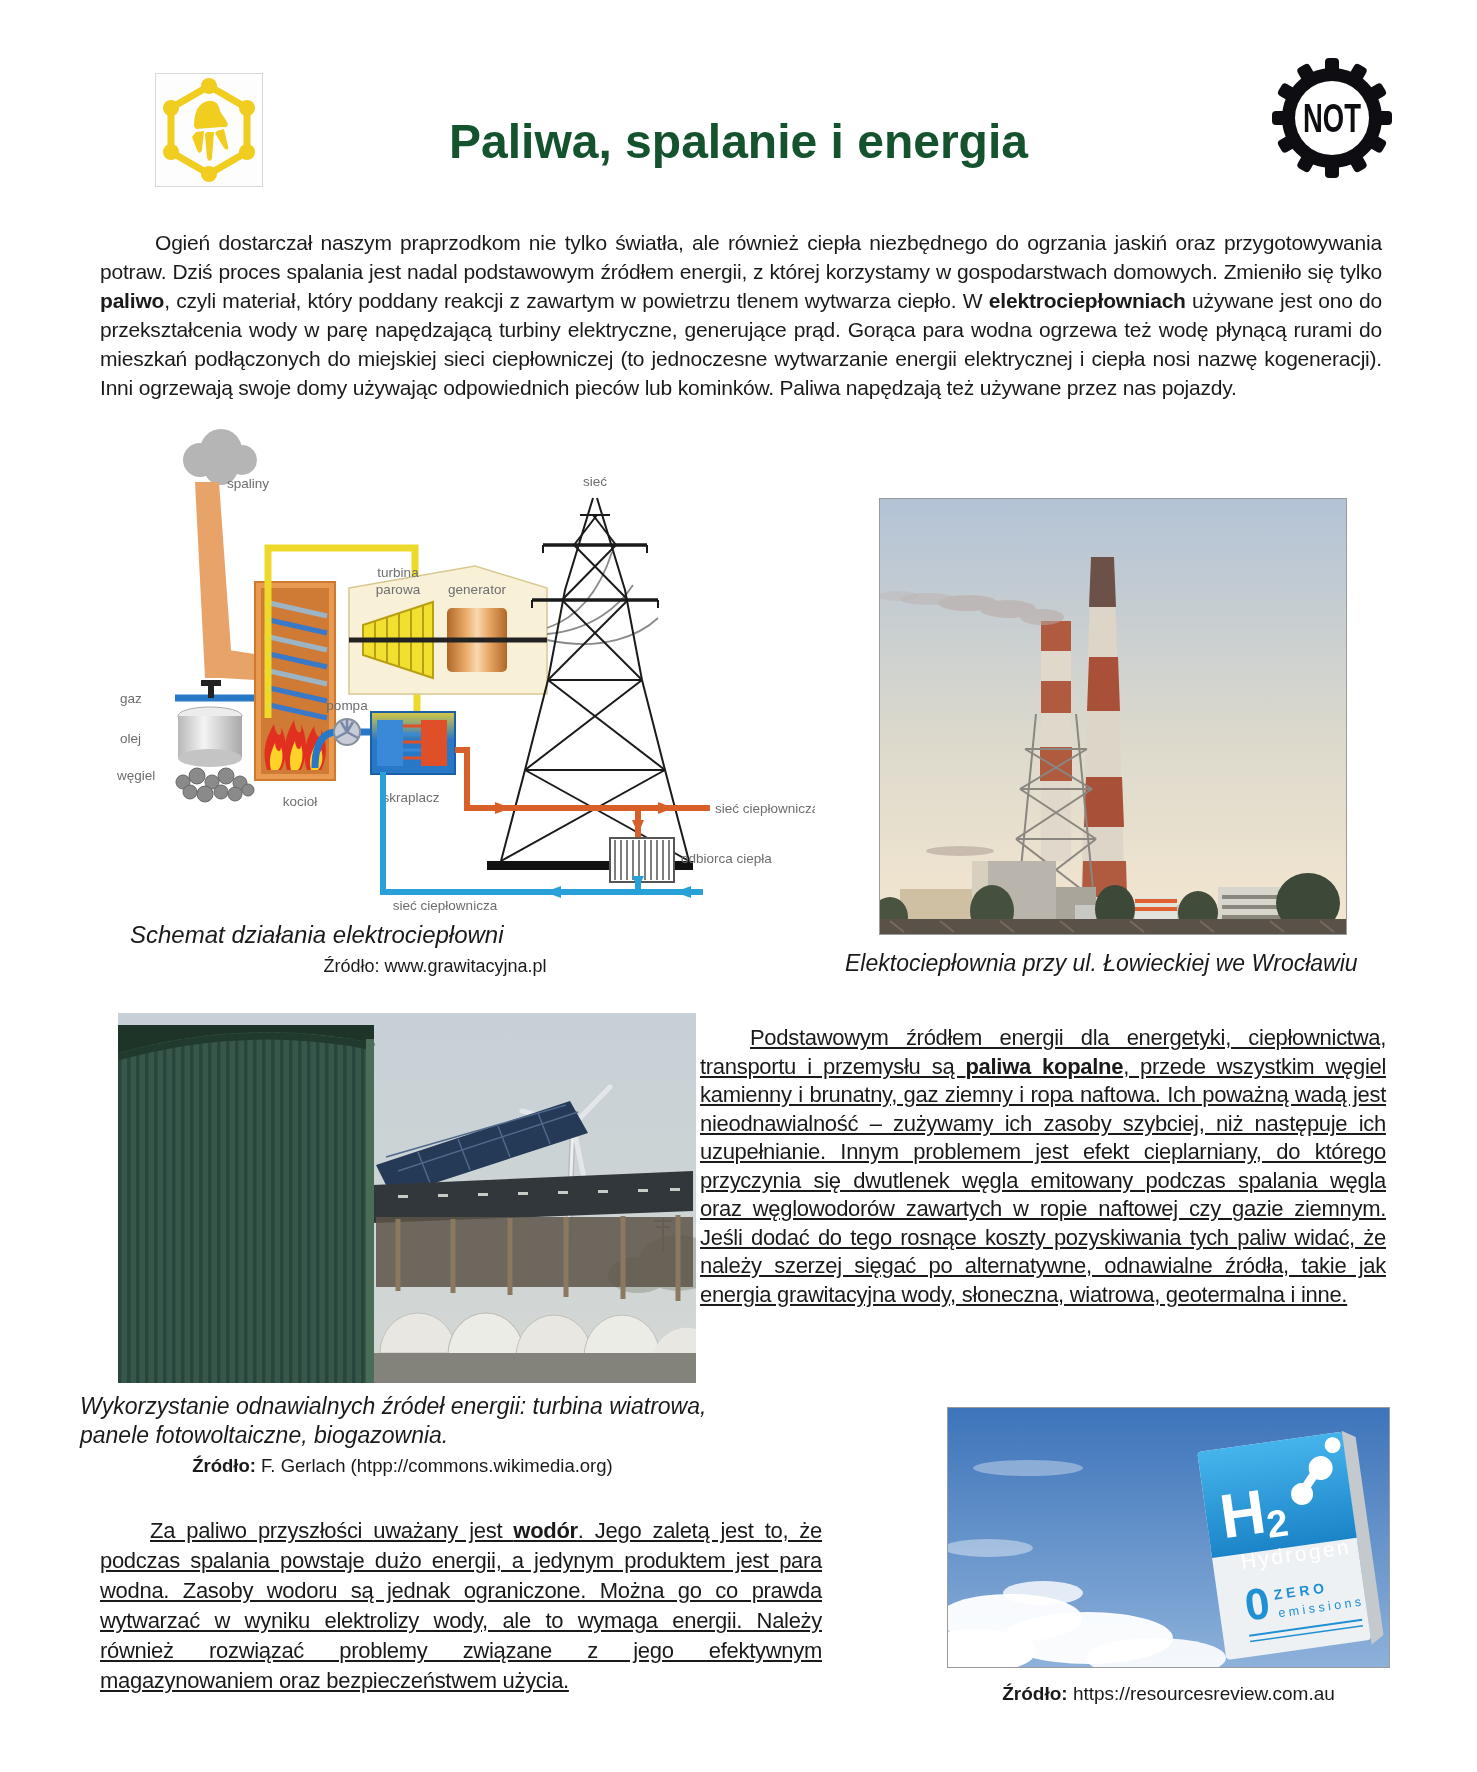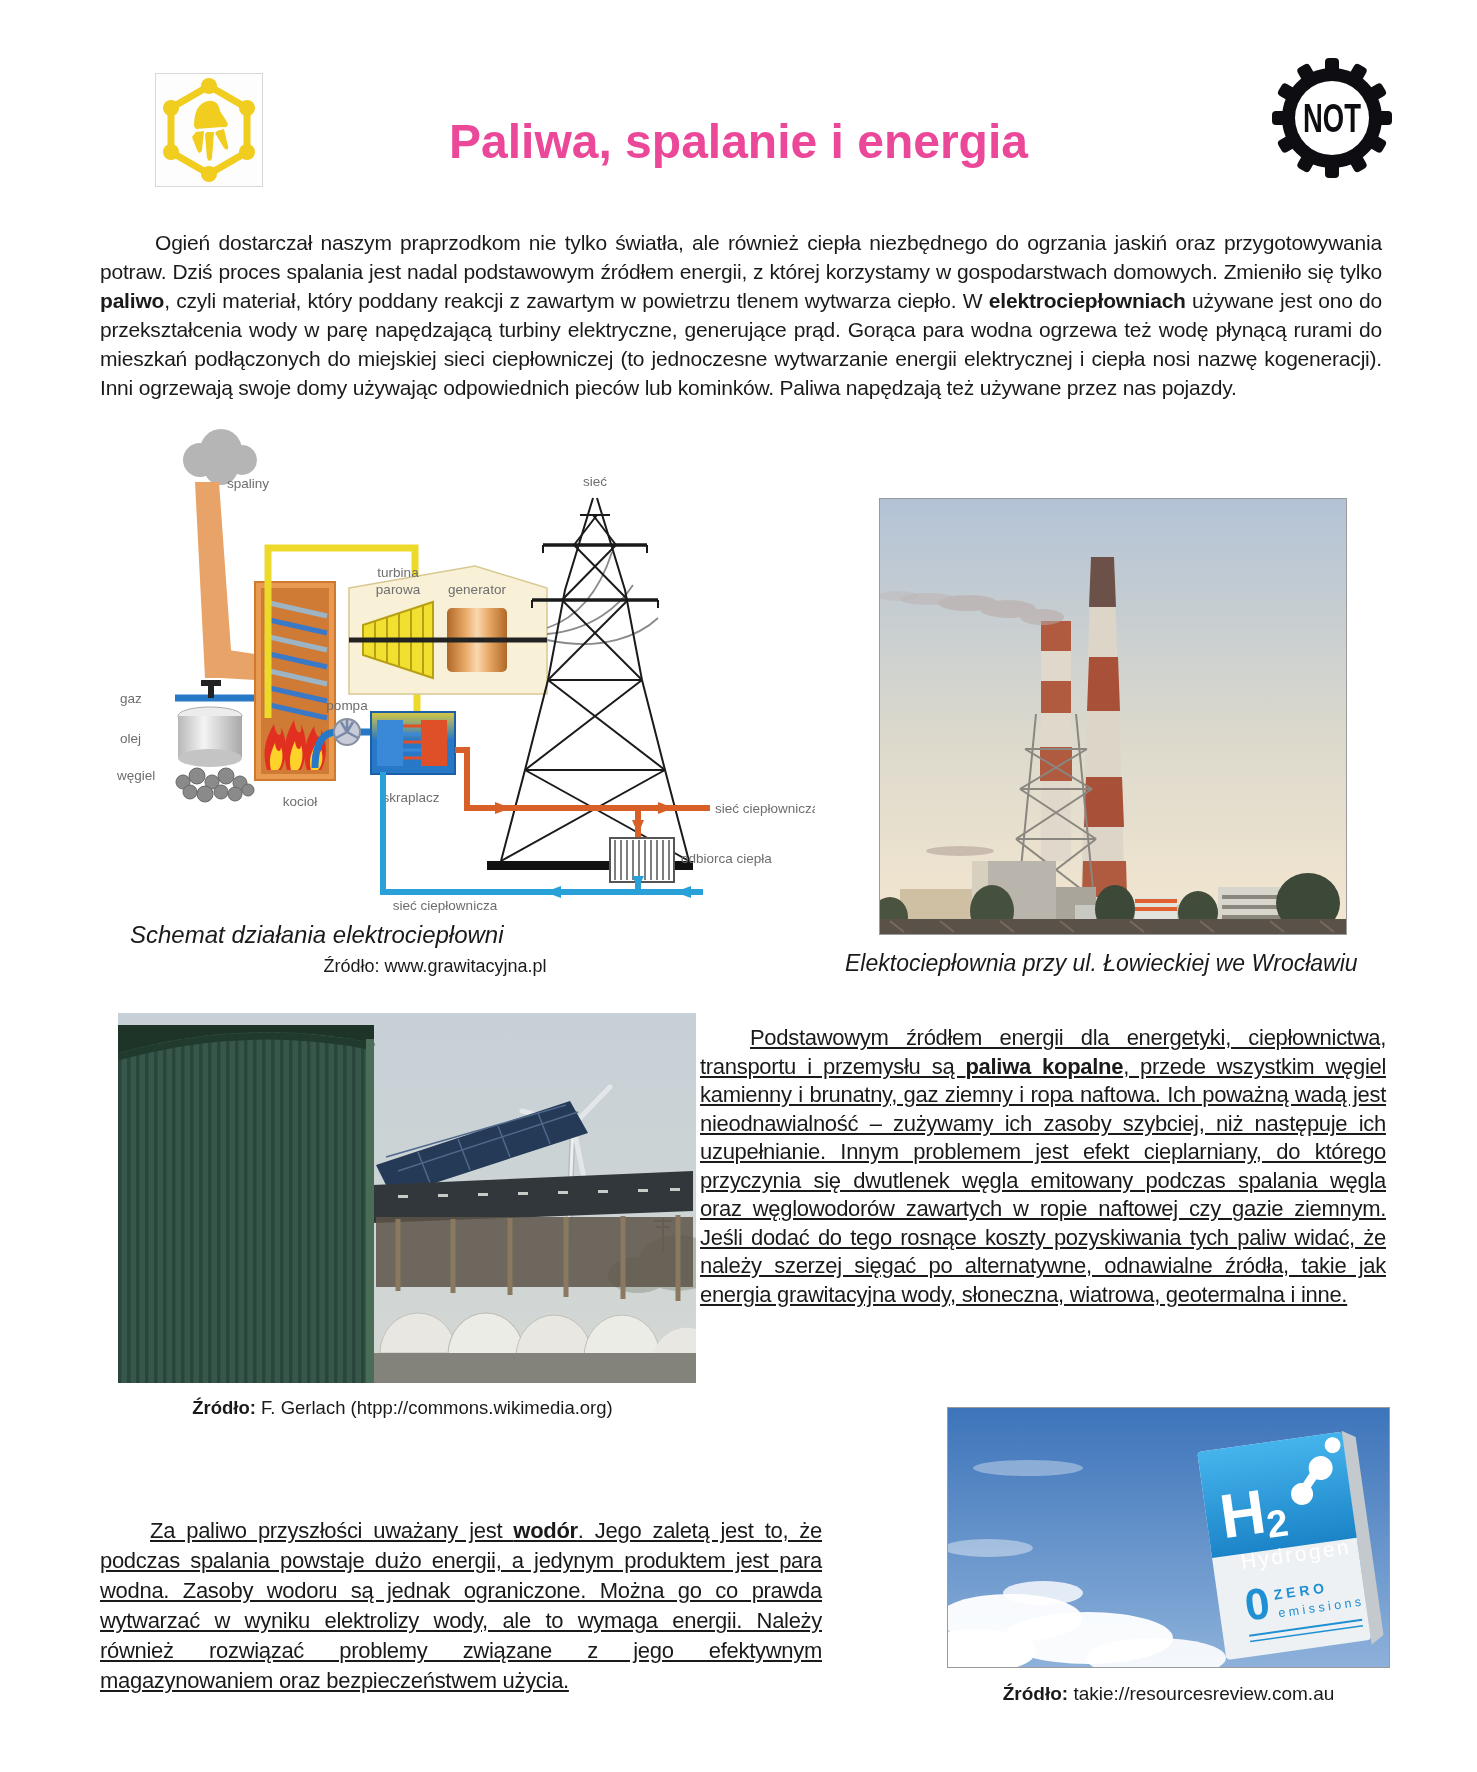"Paliwa, spalanie i energia" .page-title { color: #ec4899 -> #14532d }
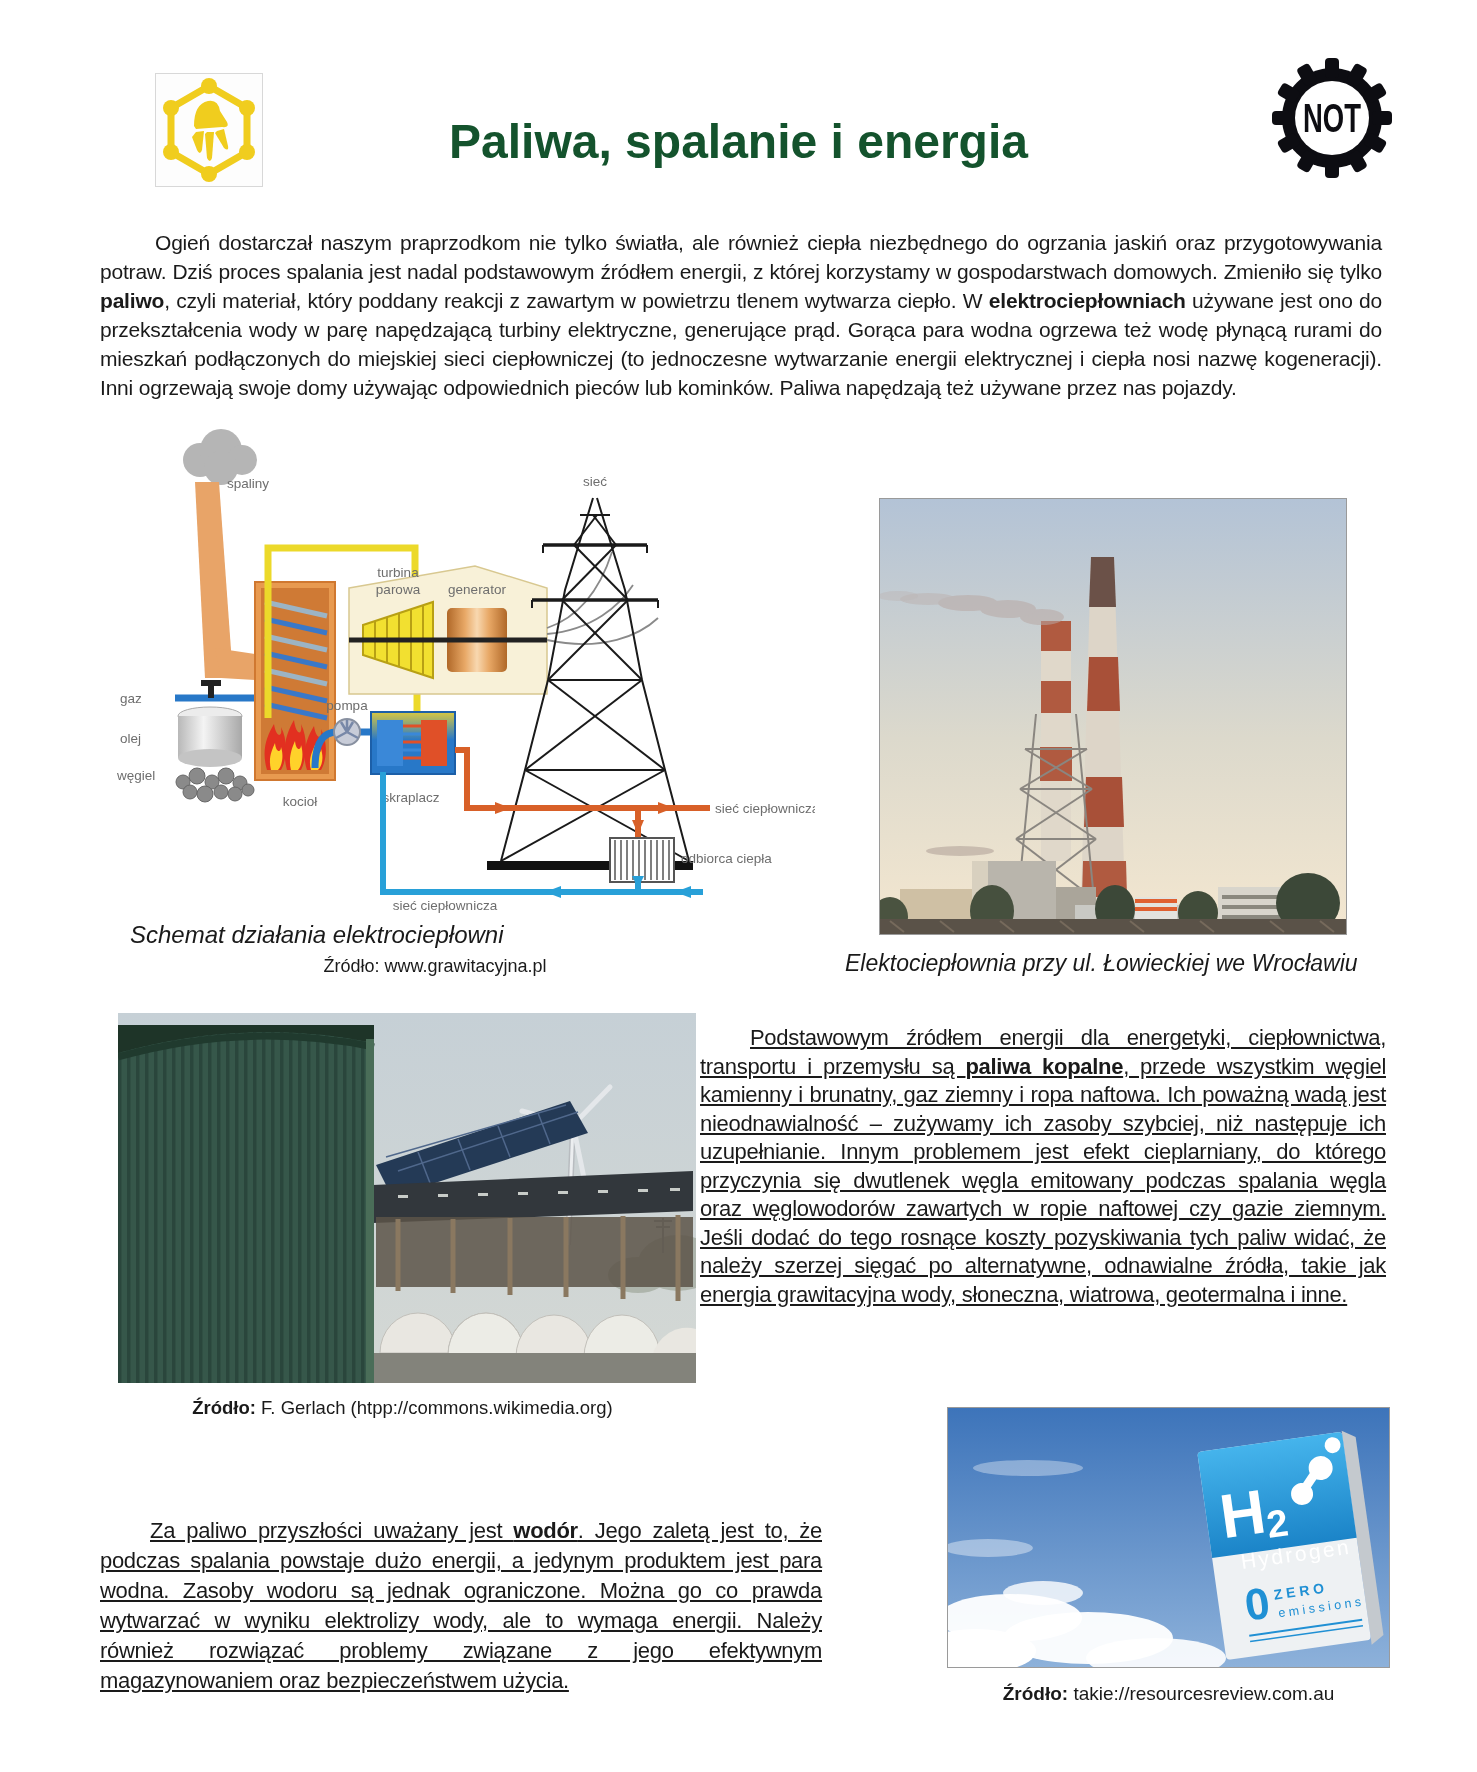"Wykorzystanie odnawialnych źródeł" div.cap-it { html: none -> <div>Wykorzystanie odnawialnych źródeł energii: turbina wiatrowa, panele fotowoltaiczne, biogazownia.</div> }
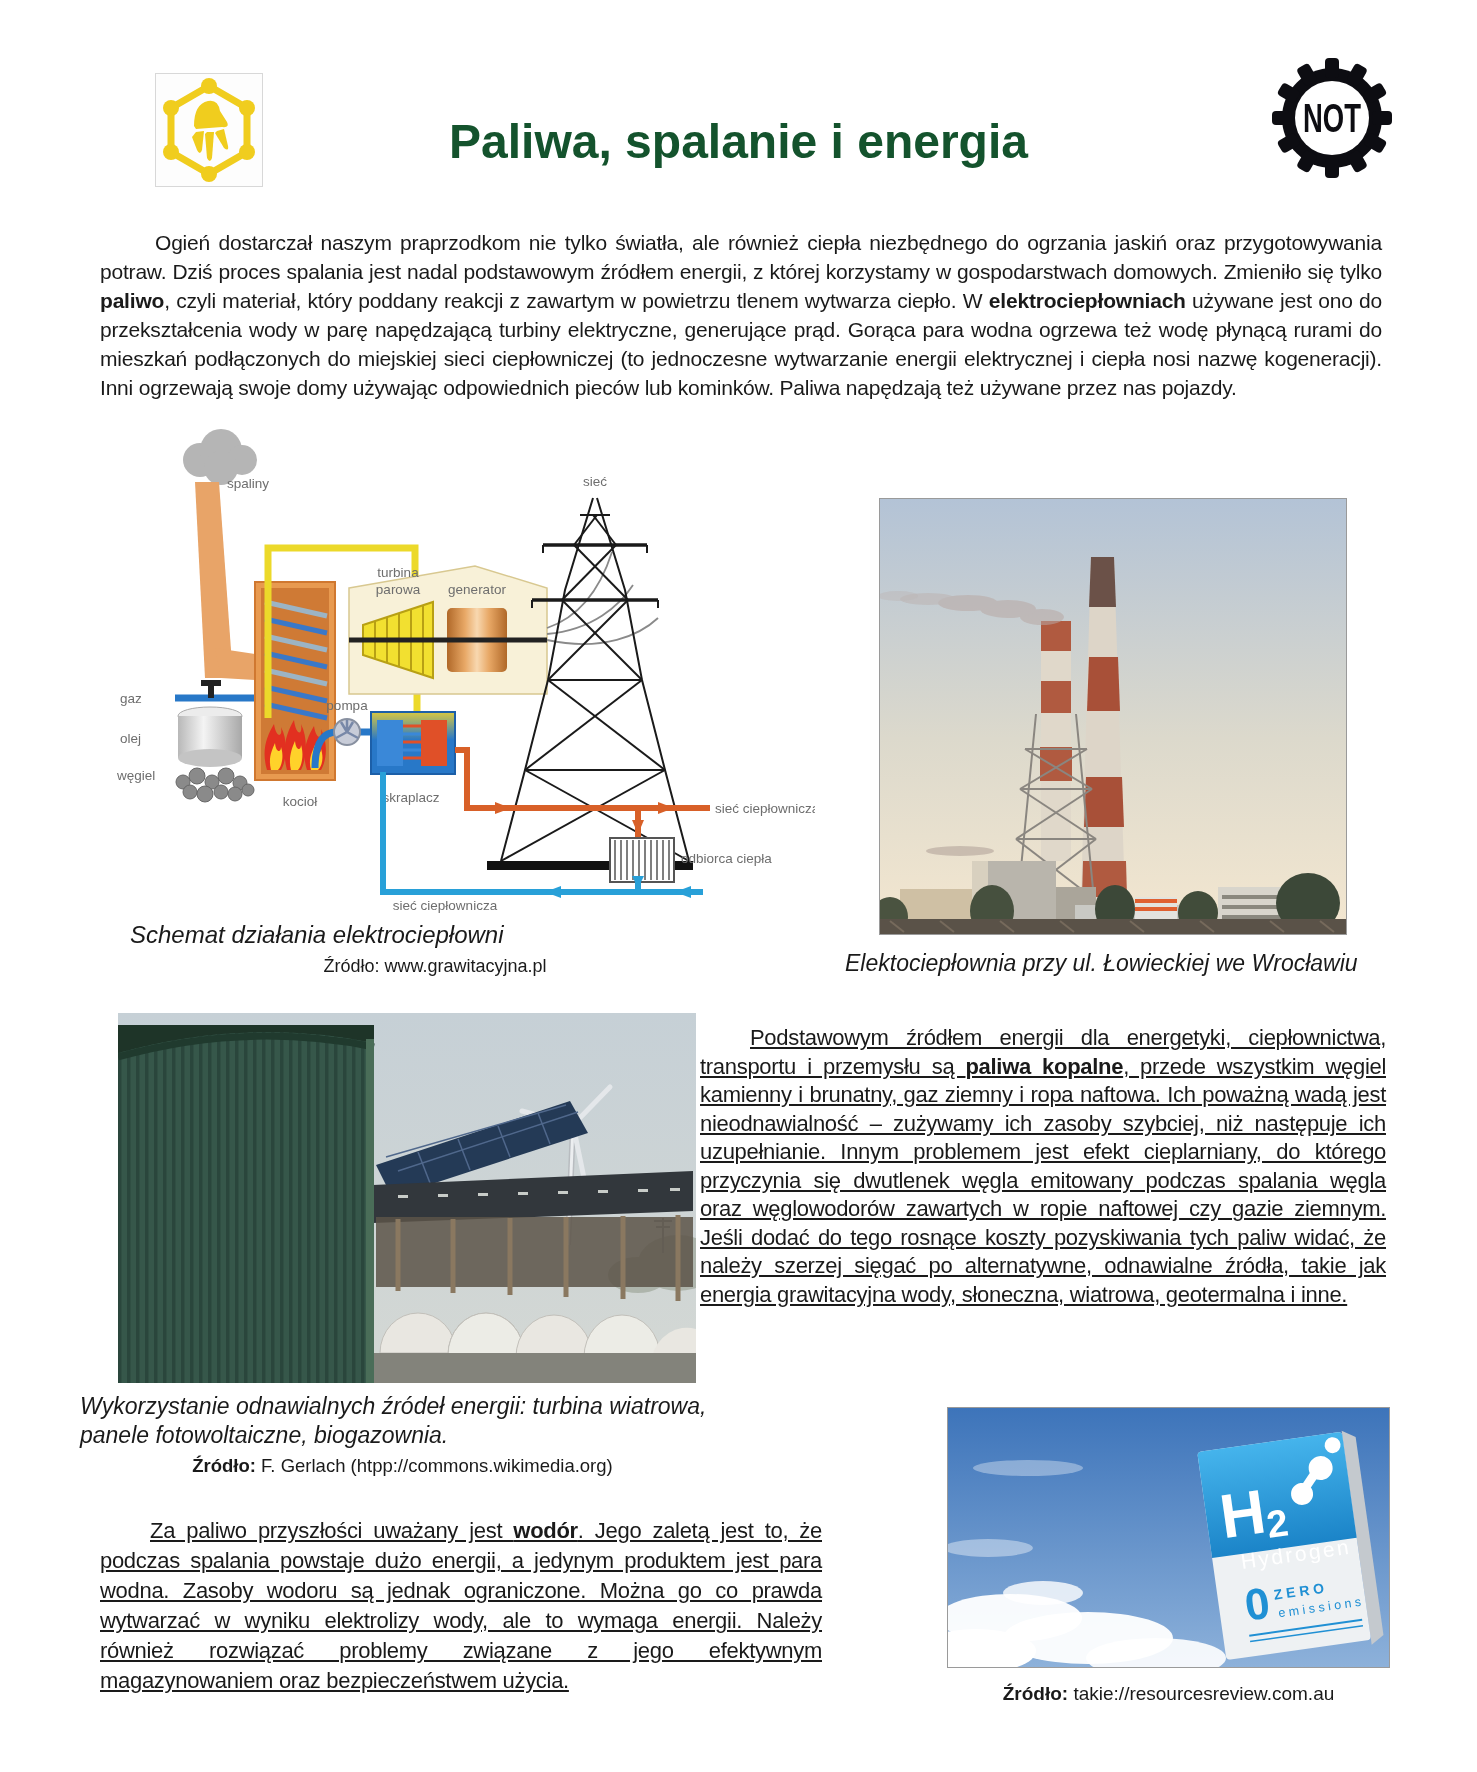"takie://resourcesreview.com.au" span { text: takie://resourcesreview.com.au -> https://resourcesreview.com.au }
